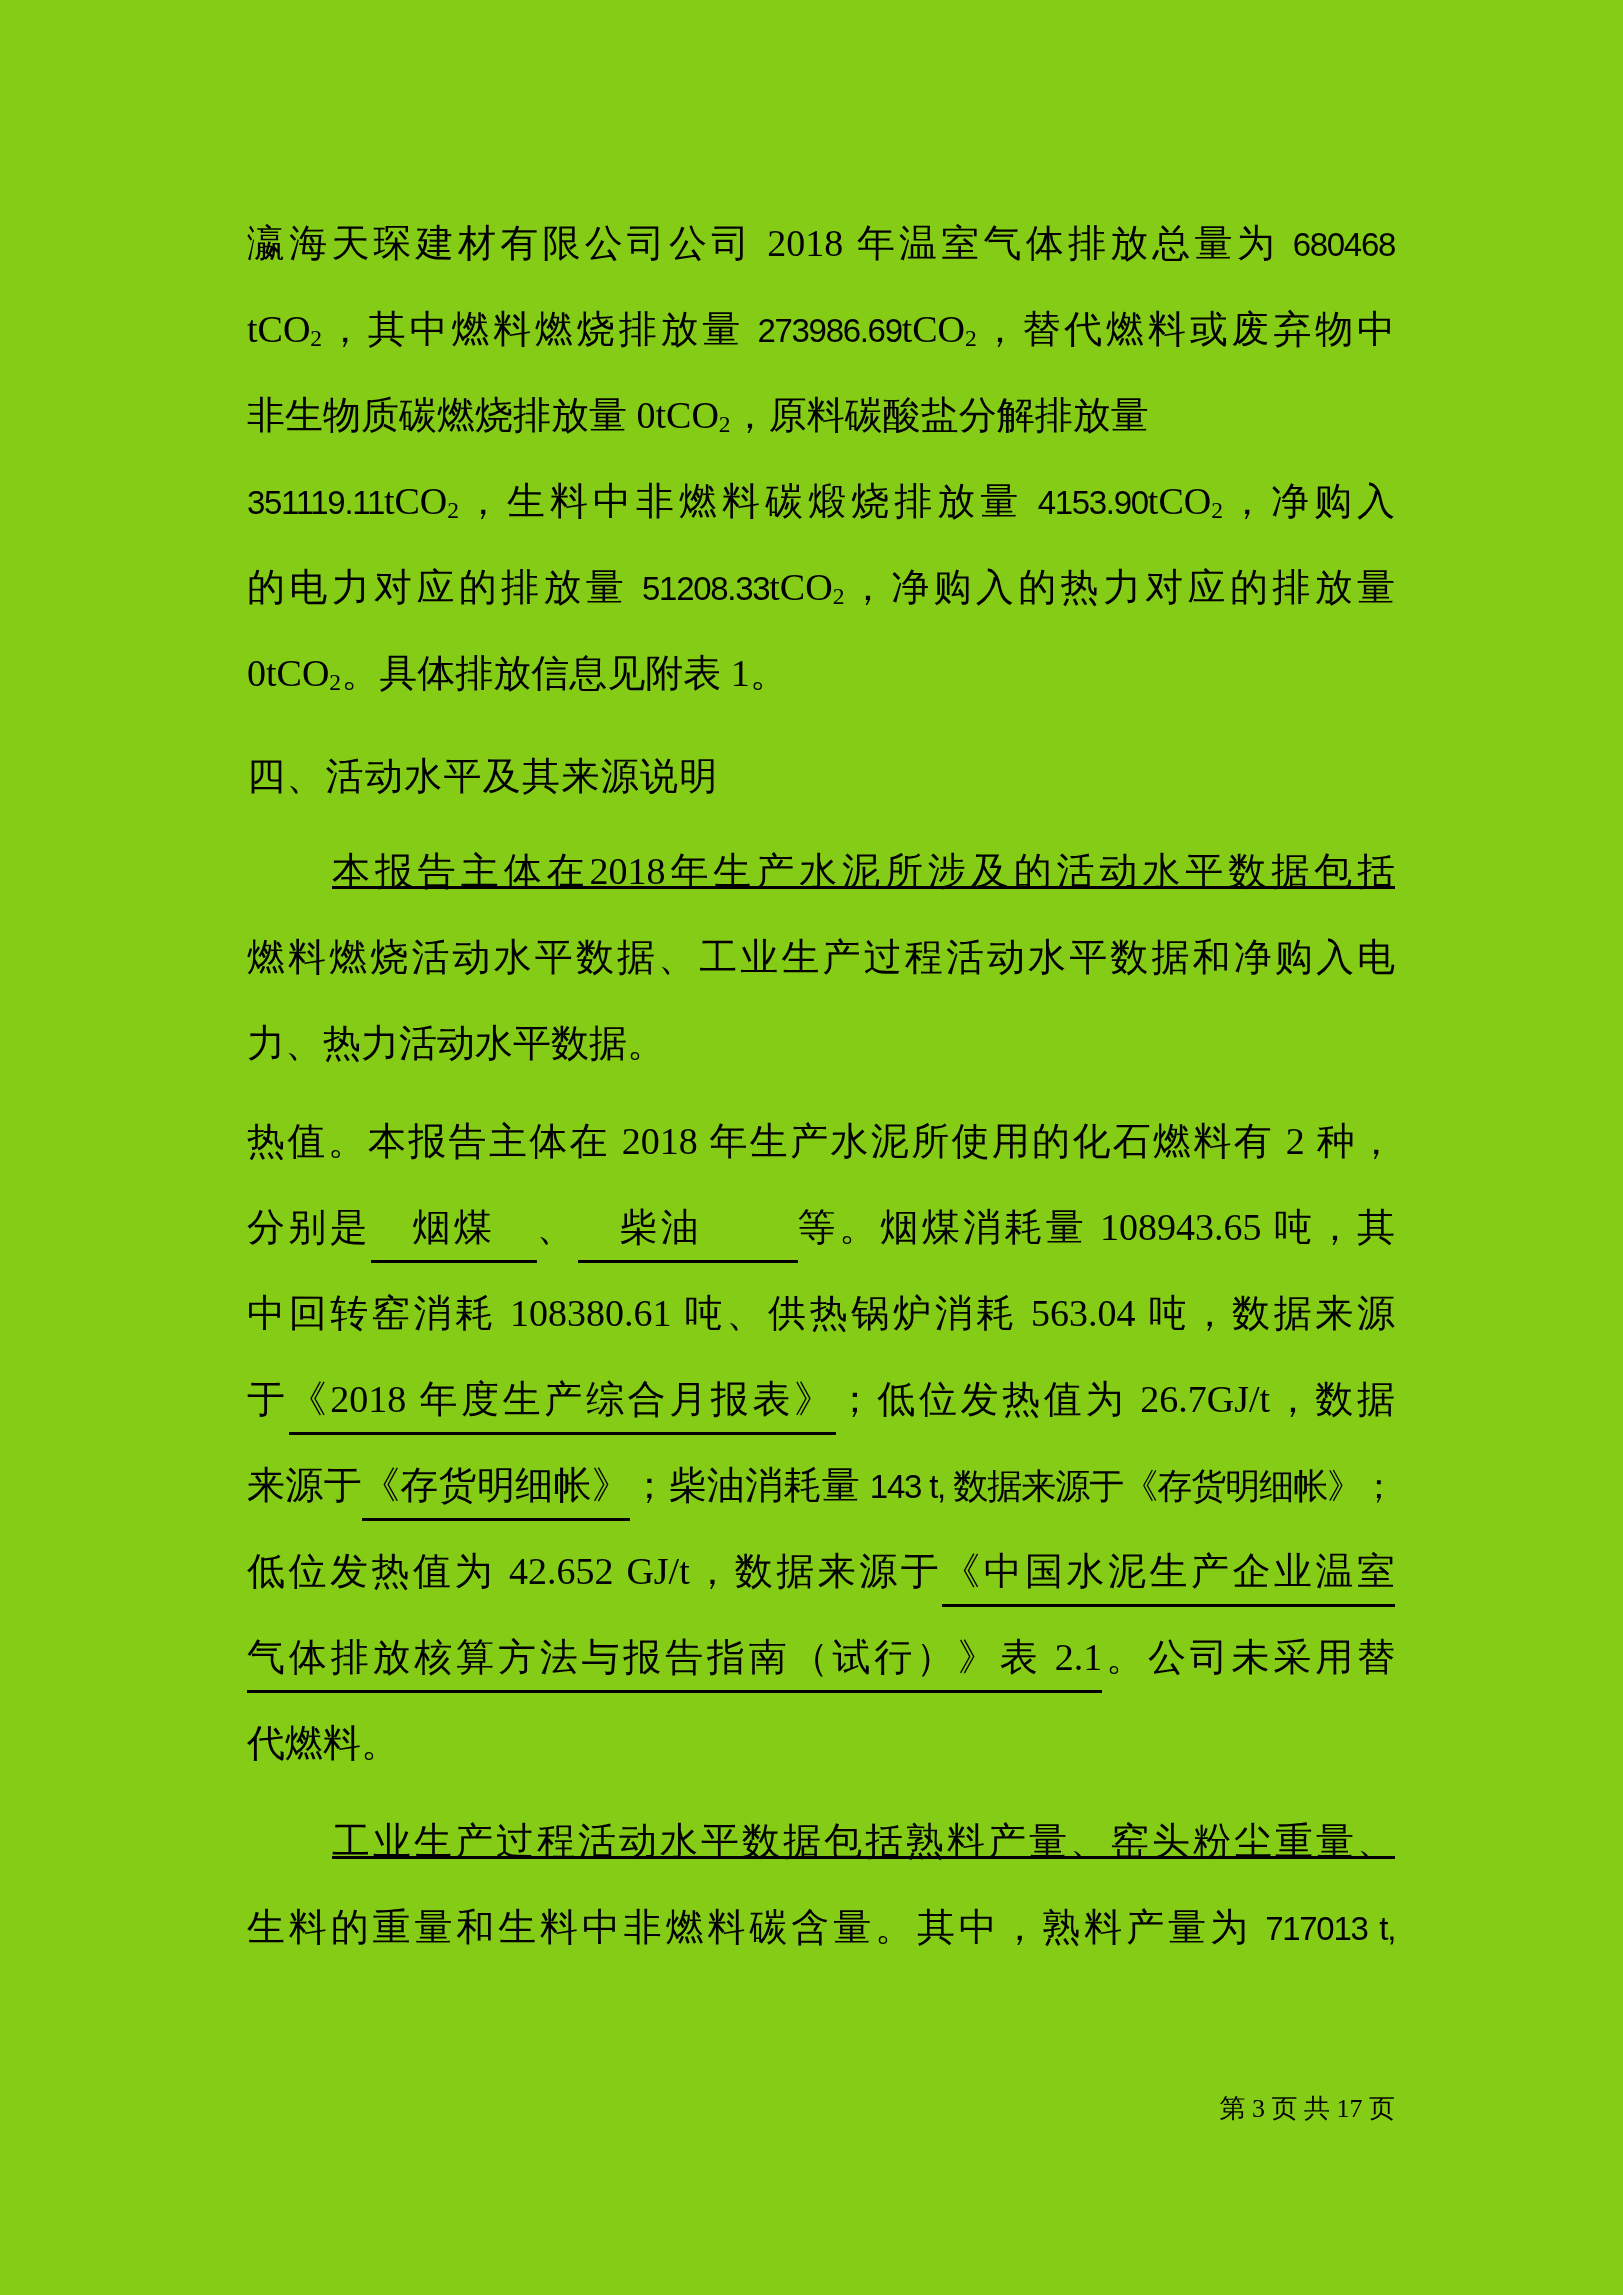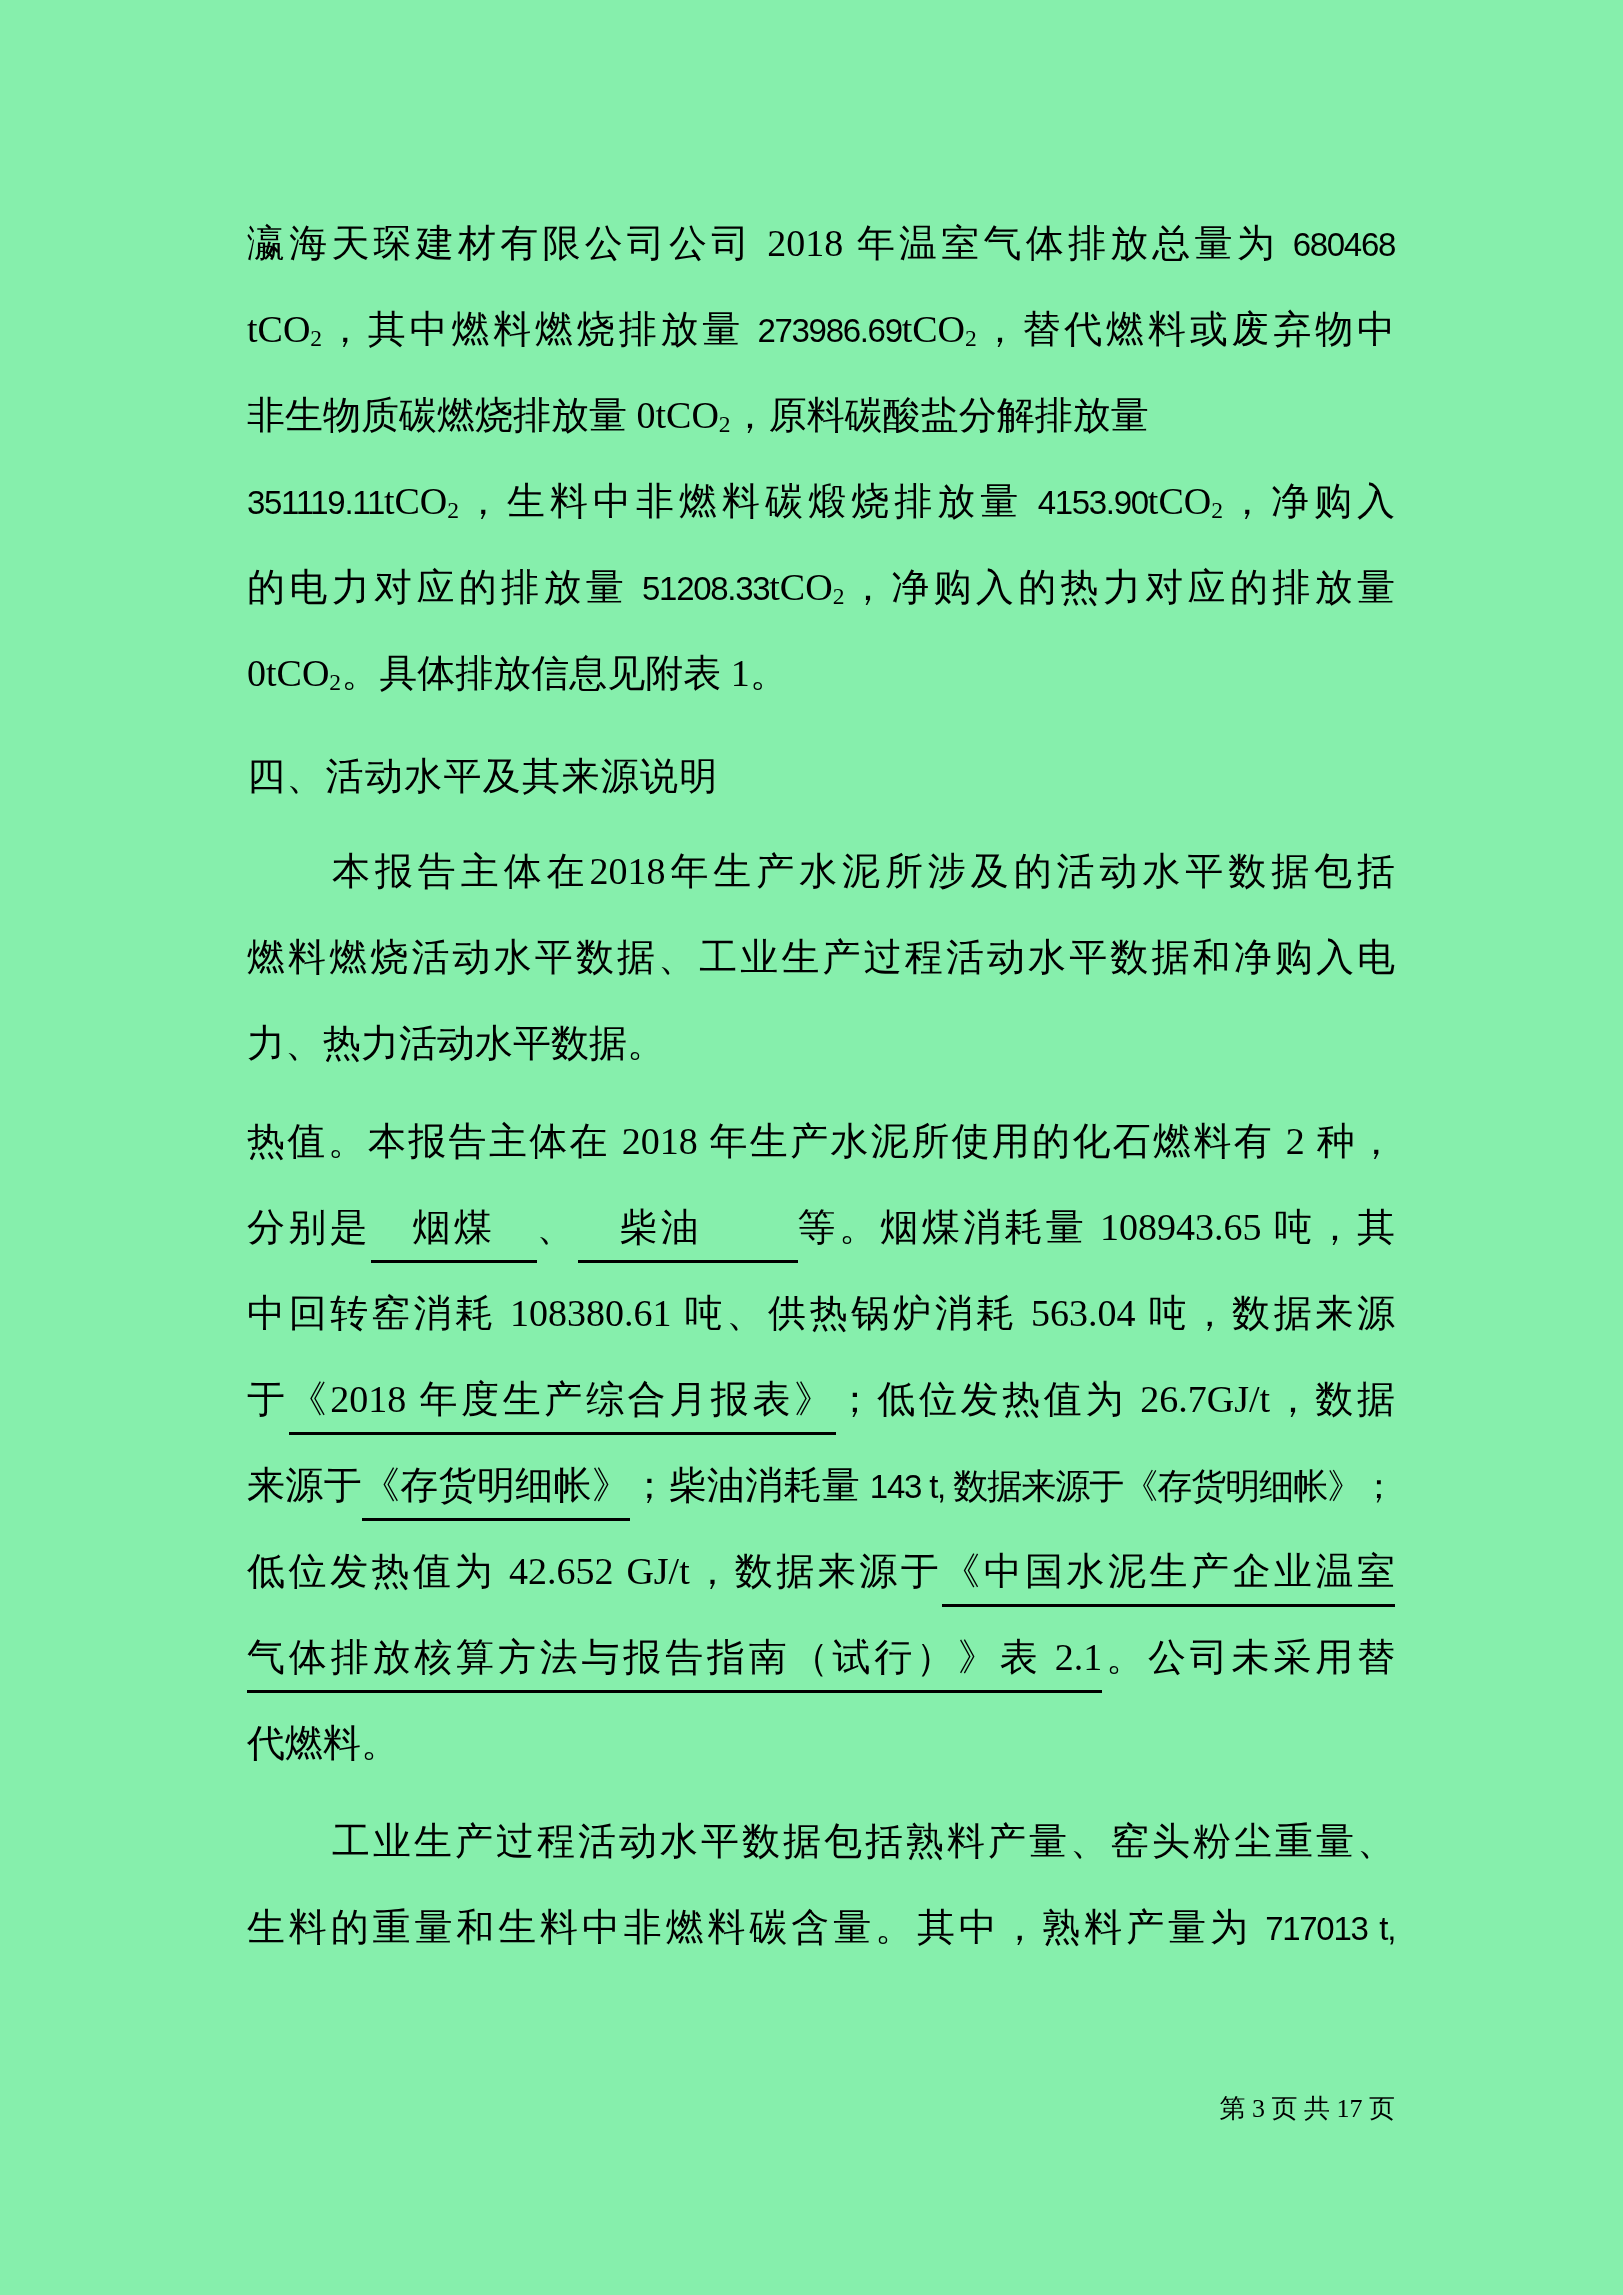"瀛海天琛建材有限公司公司 2018 年温室气体排放总量为 680468" .page { background: #86efac -> #84cc16 }
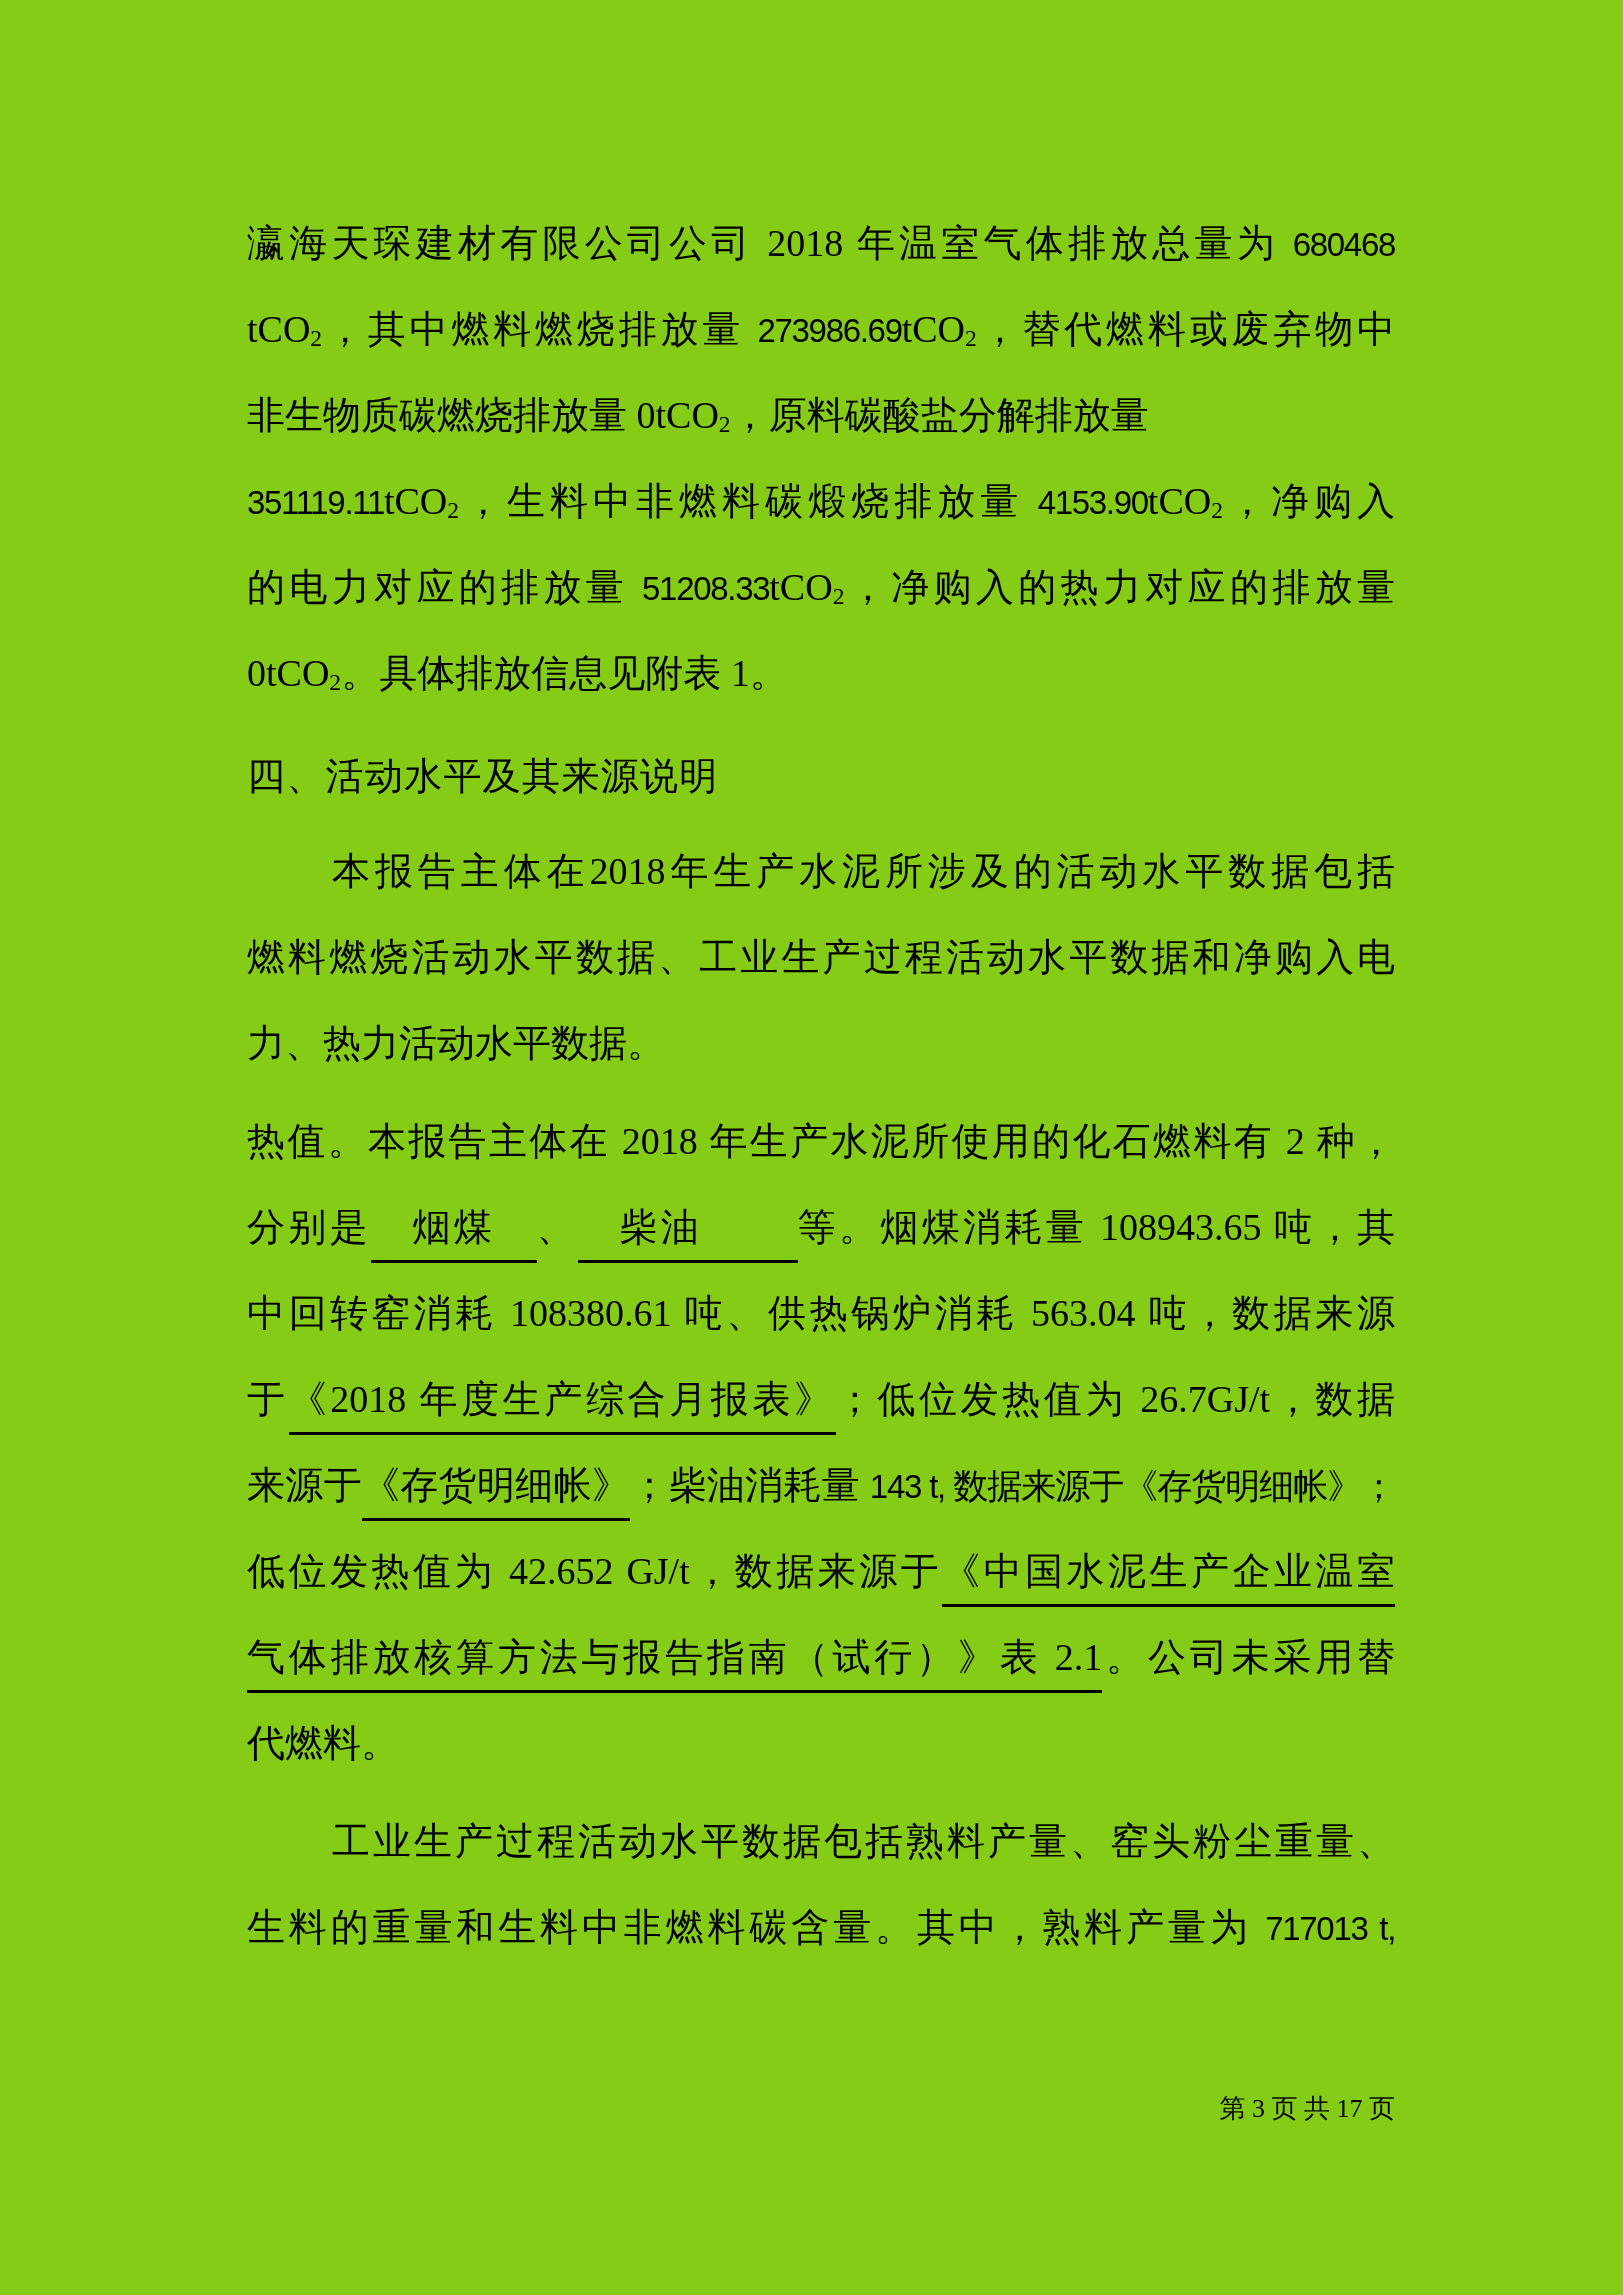"本报告主体在2018年生产水泥所涉及的活动水平数据包括" .line.indent { text-decoration: none -> underline }
